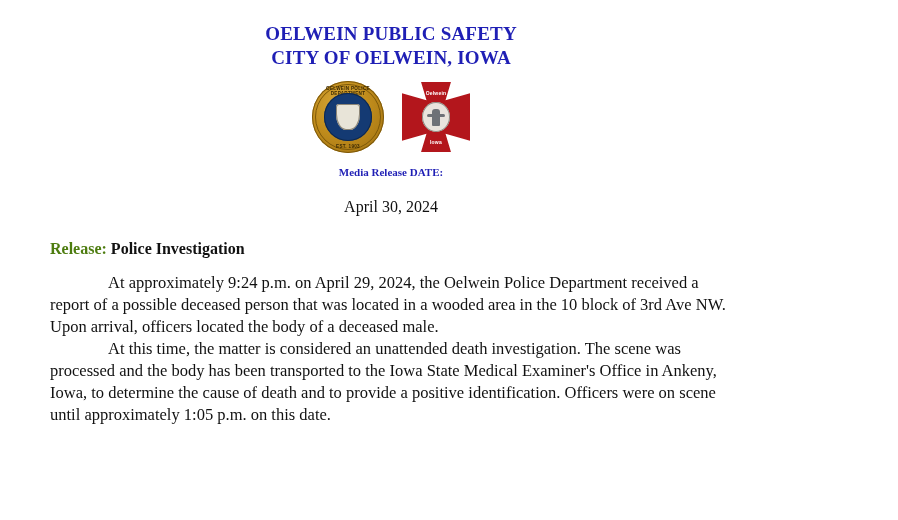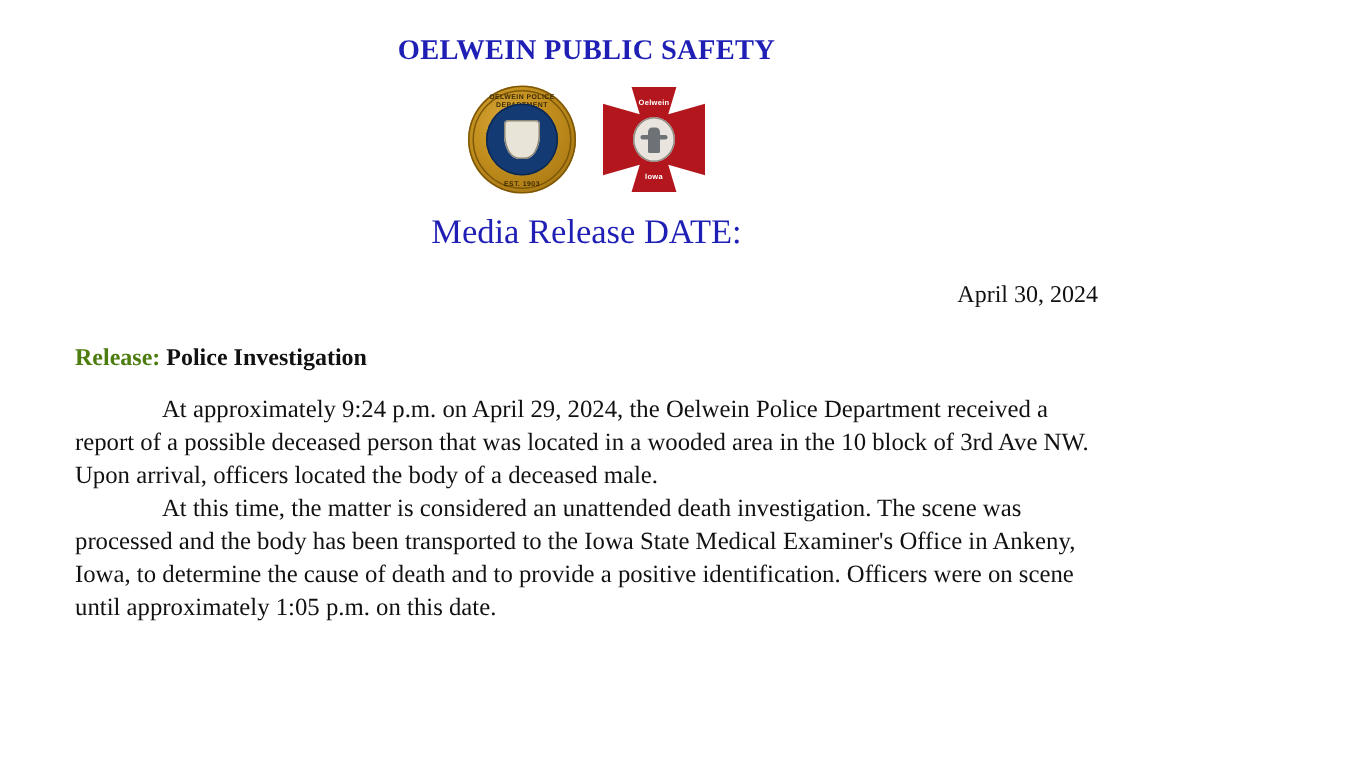"CITY OF OELWEIN, IOWA" span.line2 { html: none -> <span>CITY OF OELWEIN, IOWA</span> }
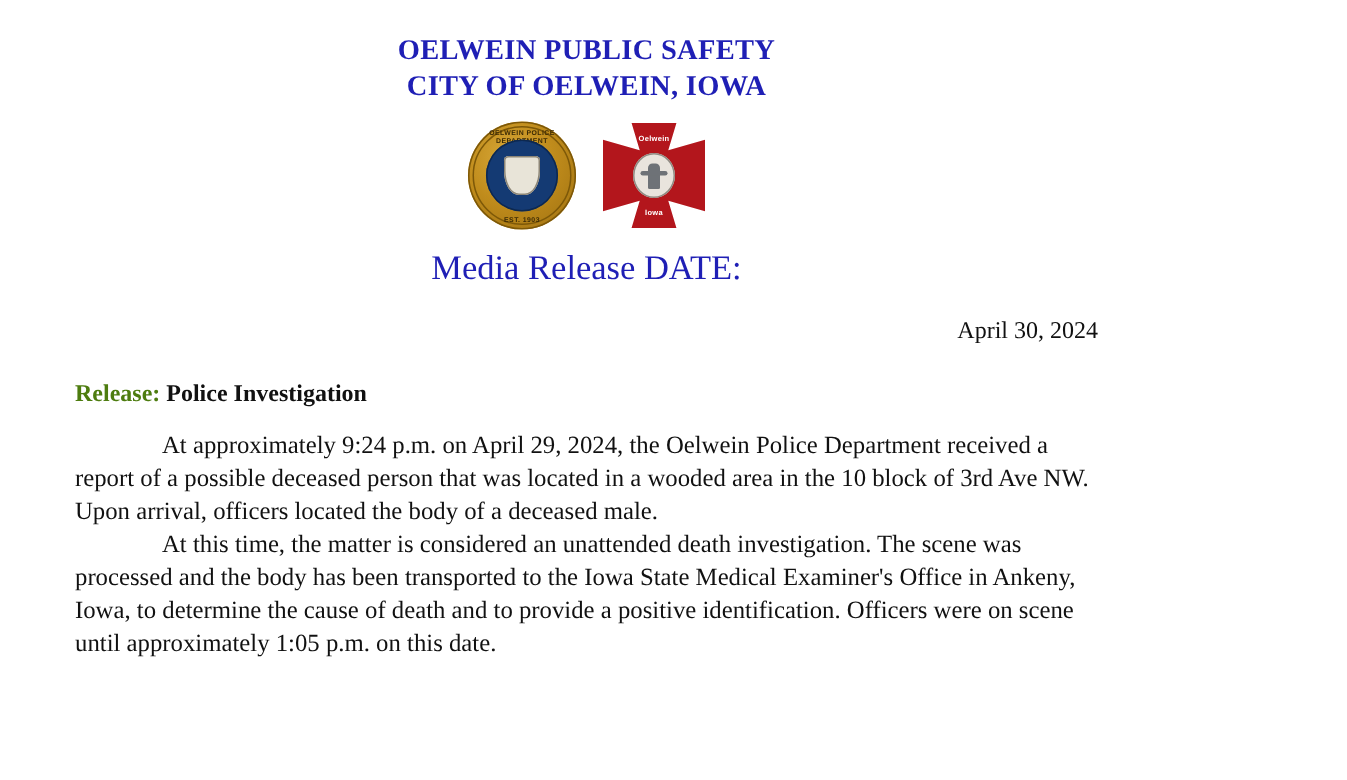"Media Release DATE:" .media-release { font-size: 23px -> 11px; font-weight: normal -> bold }
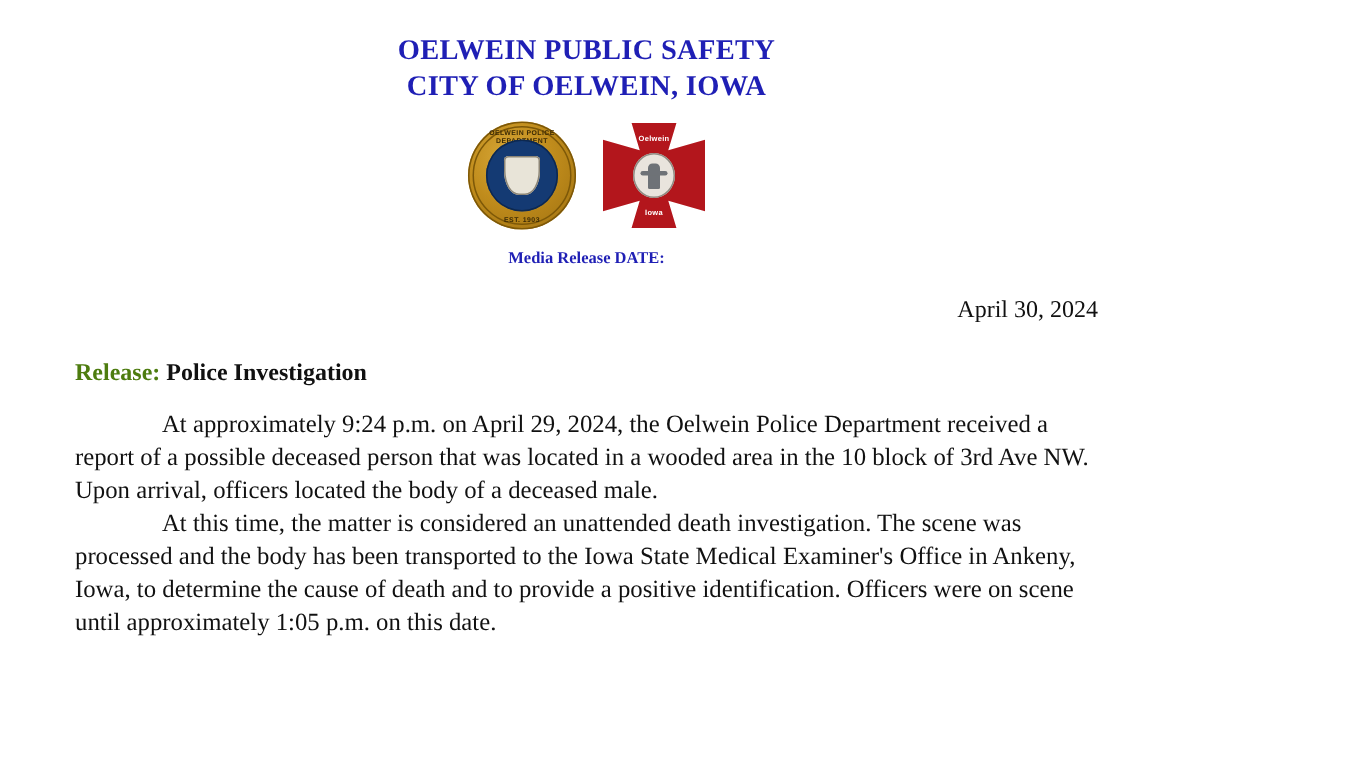"April 30, 2024" .release-date { text-align: right -> center }
